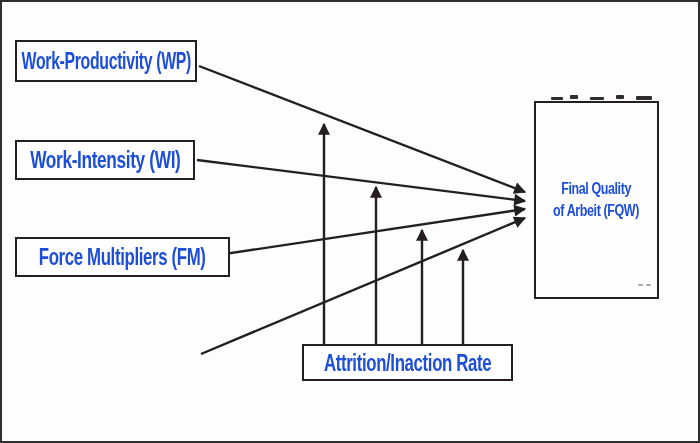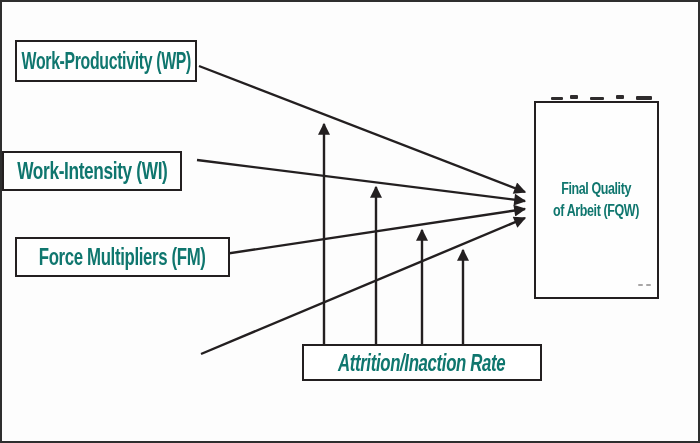"Work-Productivity (WP)" .canvas { color: #0f766e -> #1d4ed8 }
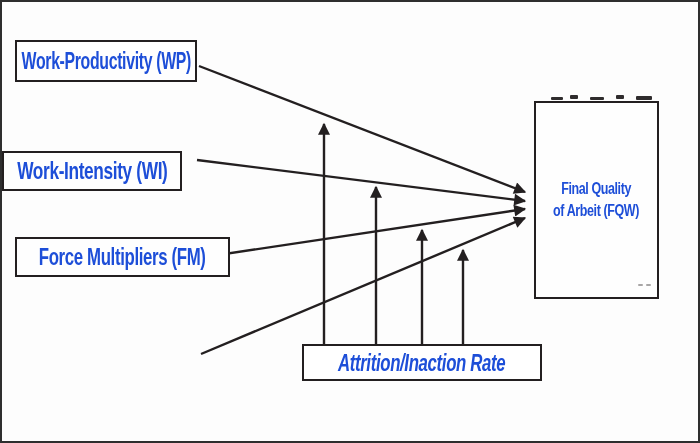"Work-Intensity (WI)" .node-wi { left: 0 -> 13px; margin-top: 11px -> none }
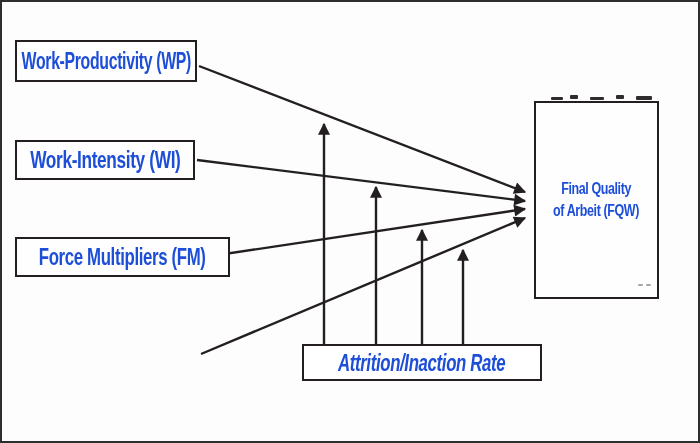"Attrition/Inaction Rate" .node-attrition { font-style: italic -> none; width: 240px -> 211px }
